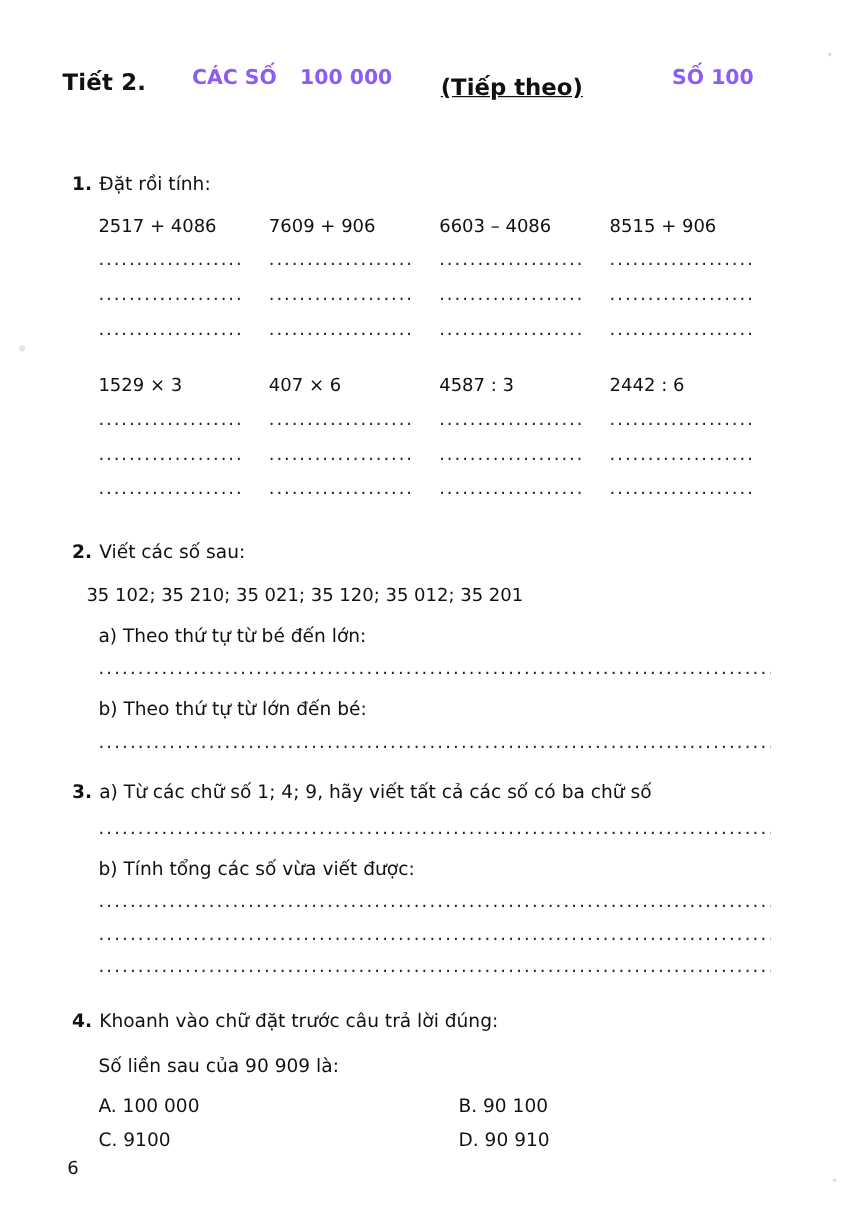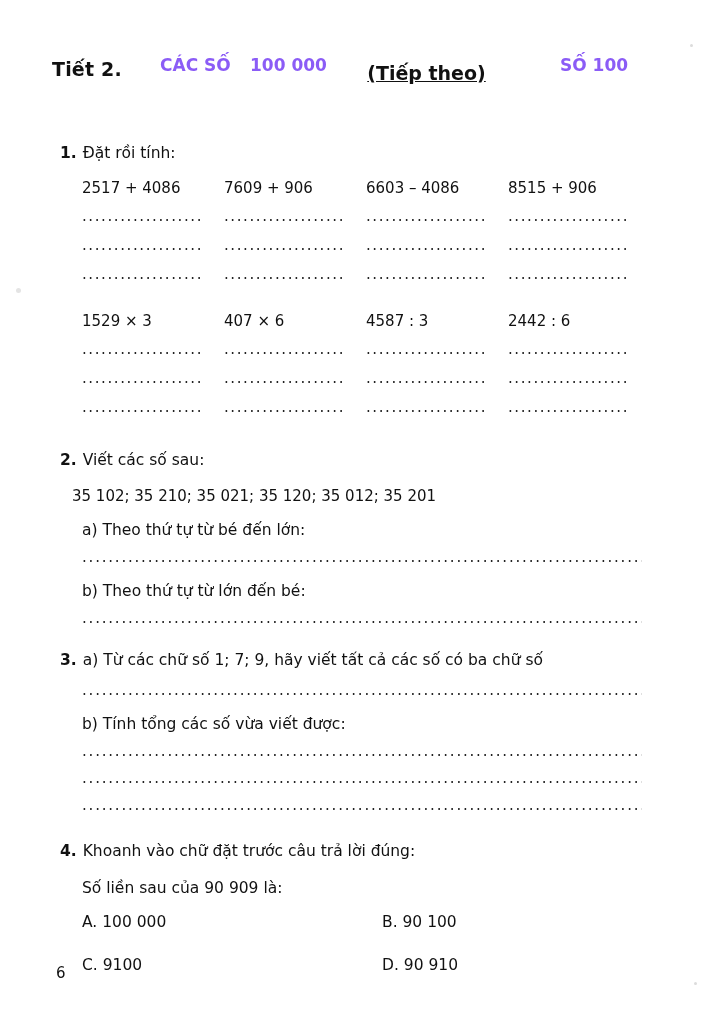"a) Từ các chữ số" span.ex-text { text: 7 -> 4 }
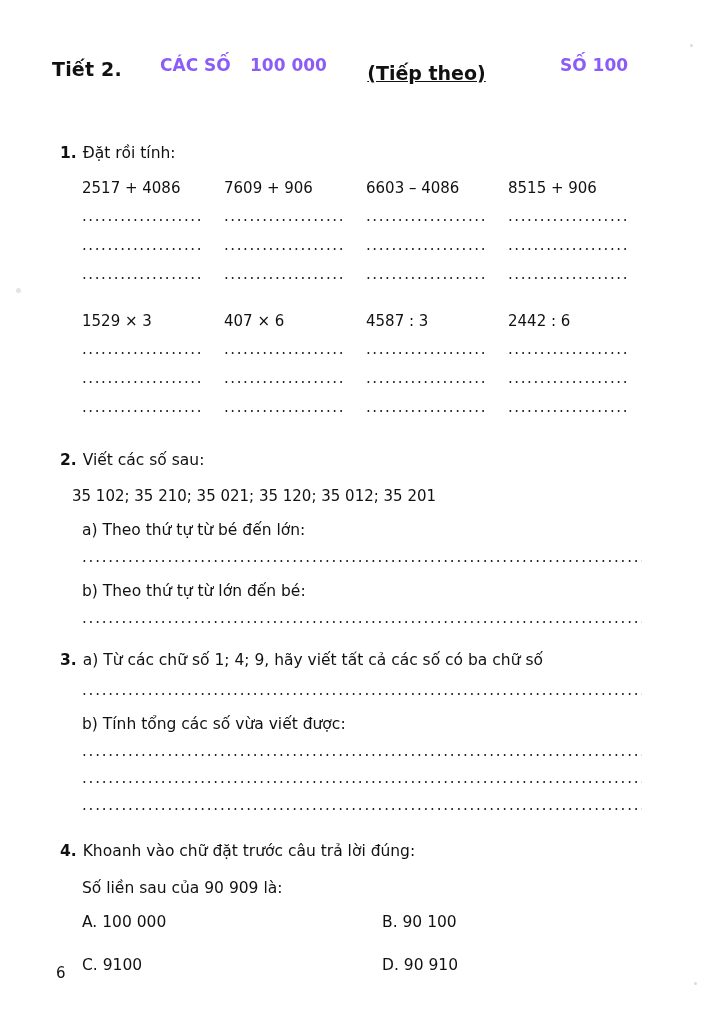"A. 100 000" .mc-grid { row-gap: 25px -> 10px }
